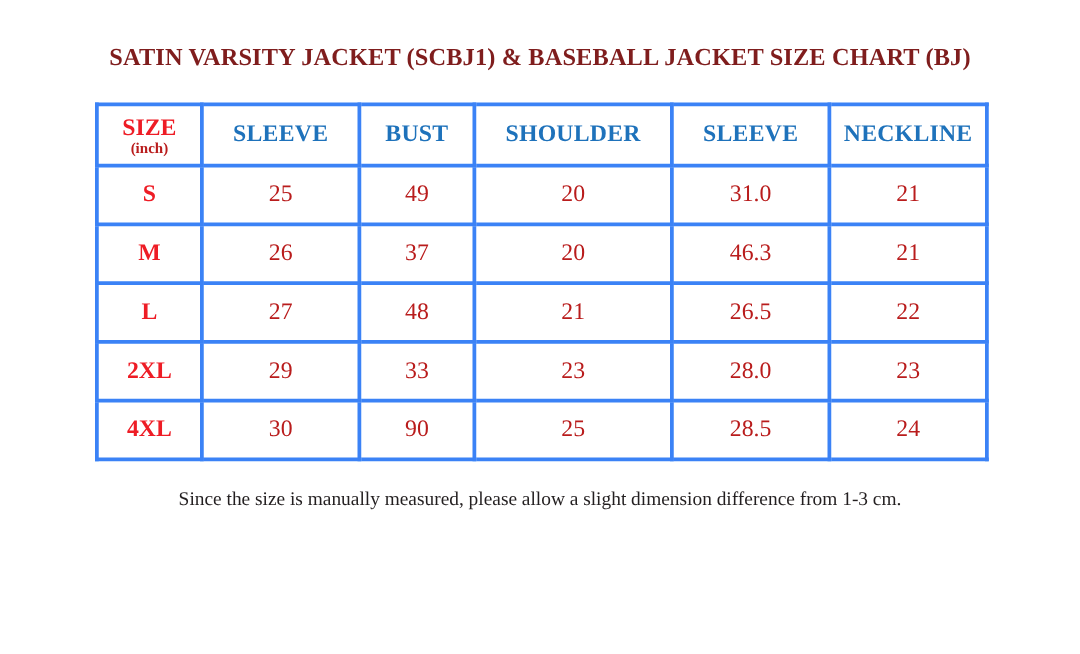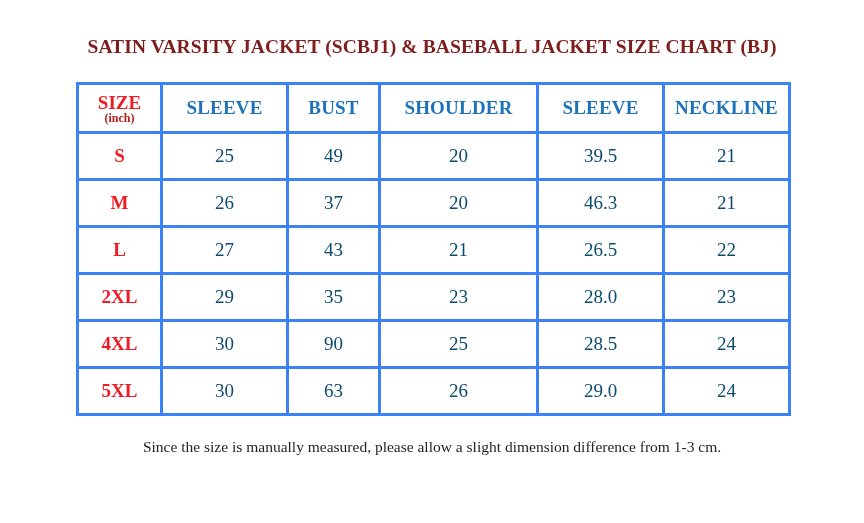"25" td.value-cell { color: #0c4a6e -> #b91c1c }
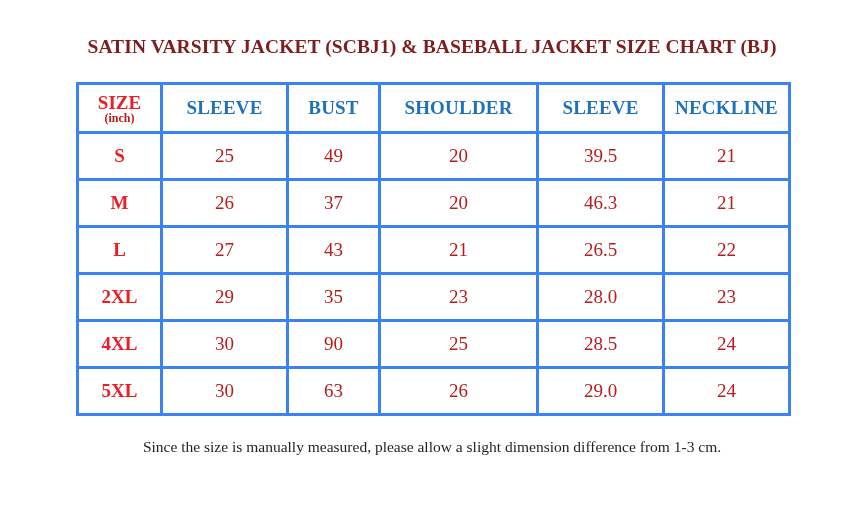"39.5" td.value-cell { text: 39.5 -> 31.0 }
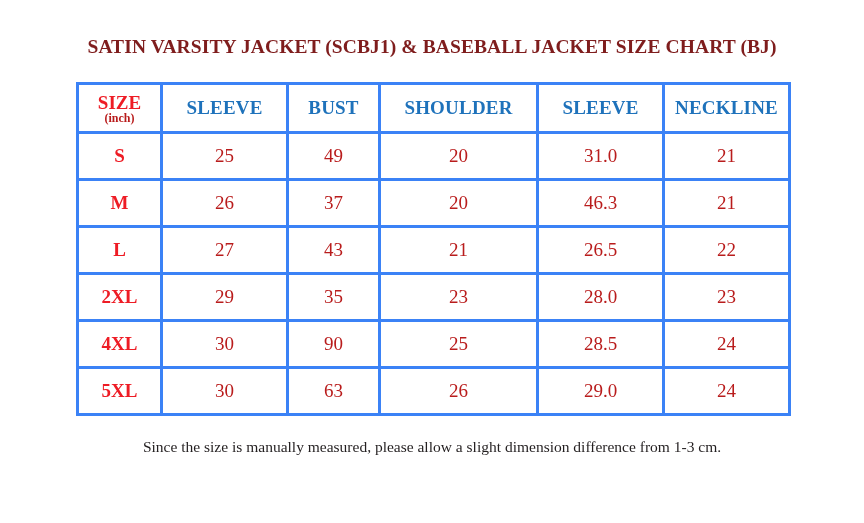"43" td.value-cell { text: 43 -> 48 }
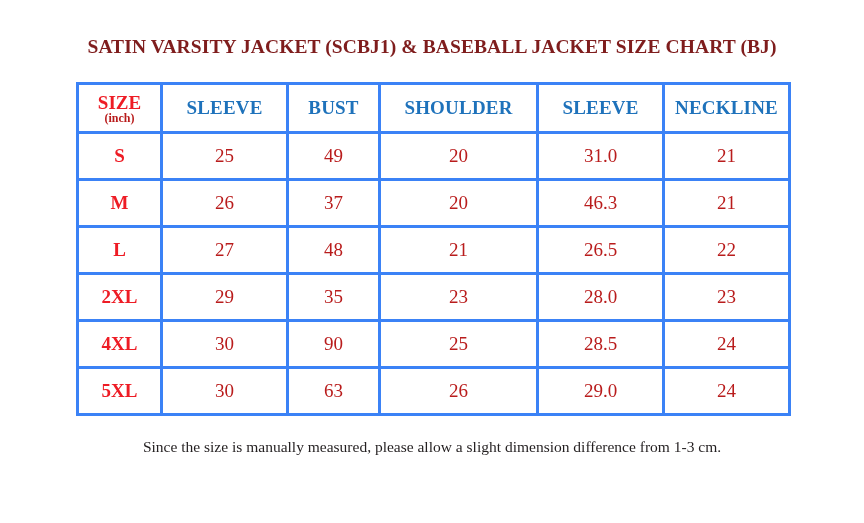"35" td.value-cell { text: 35 -> 33 }
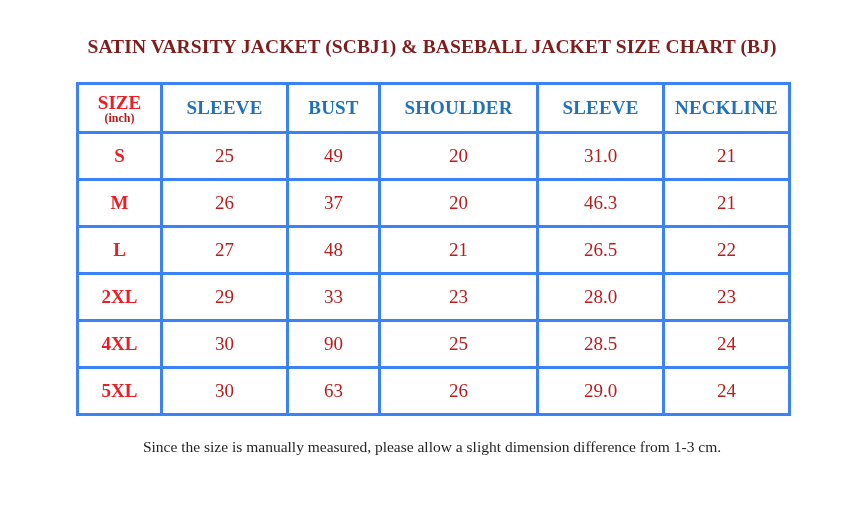"5XL" tr { html: <tr> <td>5XL</td> <td>30</td> <td>63</td> <td>26</td> <td>29.0</td> <td>24</td> </tr> -> none }
